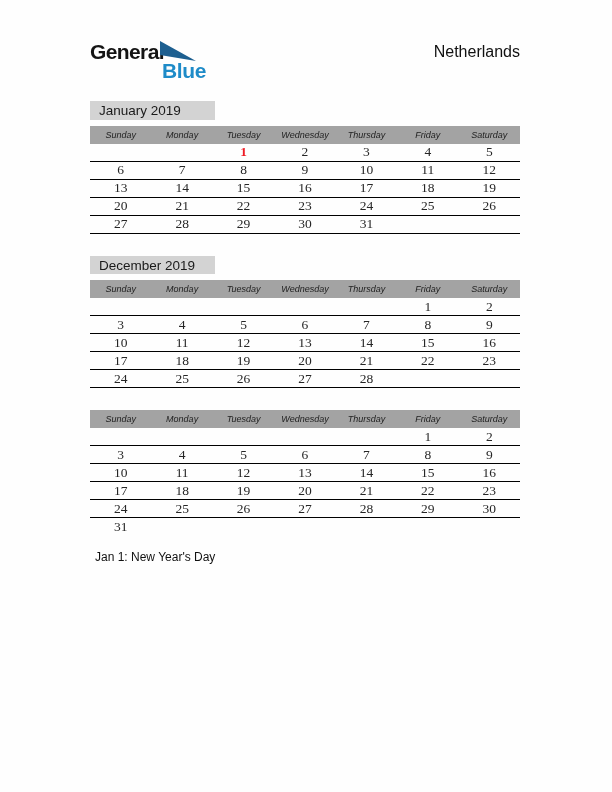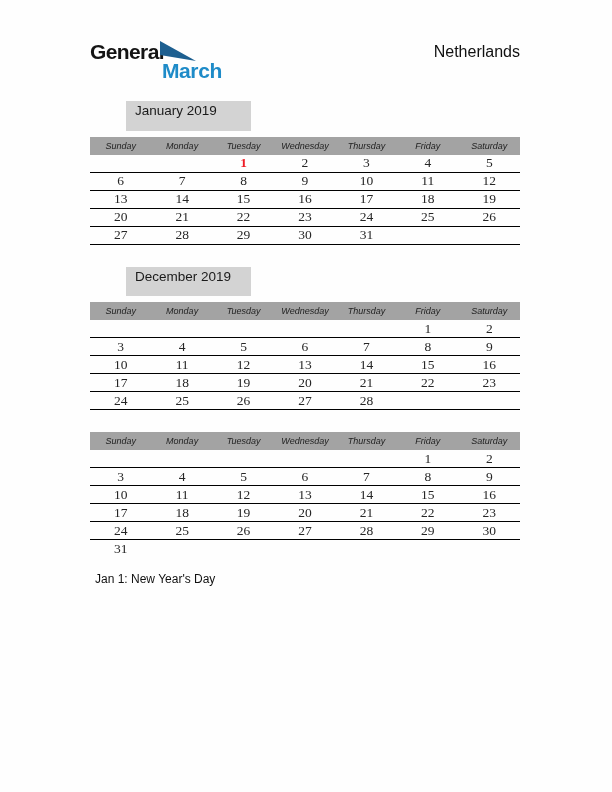"March" span.logo-blue { text: March -> Blue }
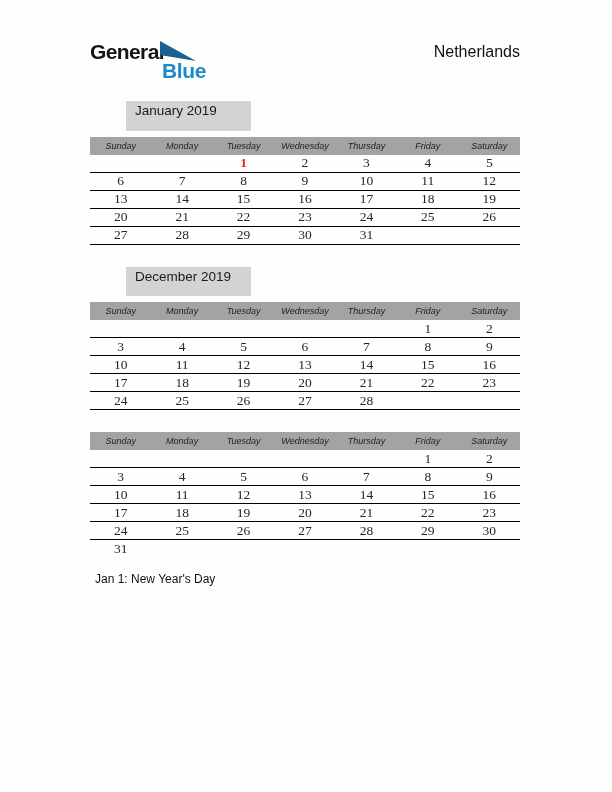"January 2019" .month-title { margin-left: 36px -> none; padding: 3px 0 13px 9px -> 3px 0 2px 9px }
